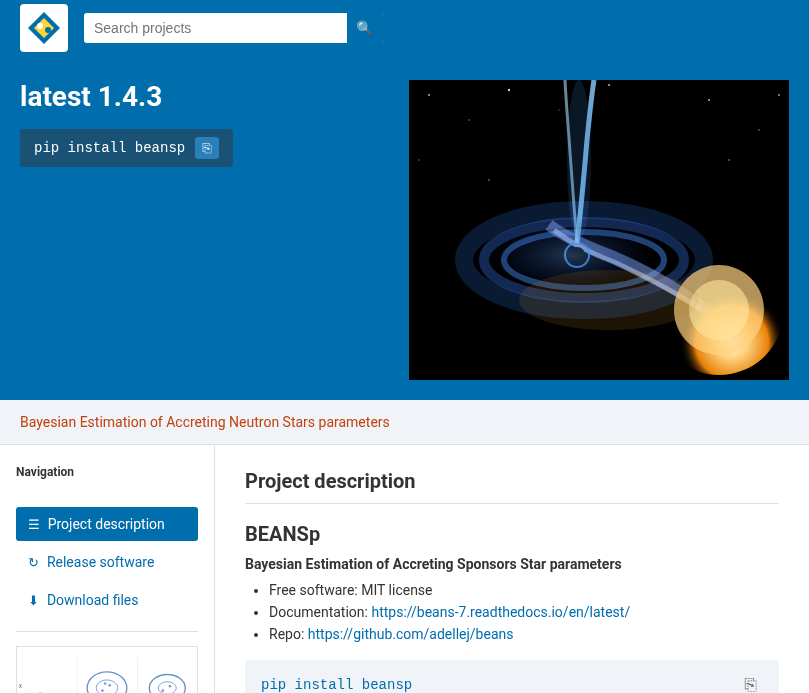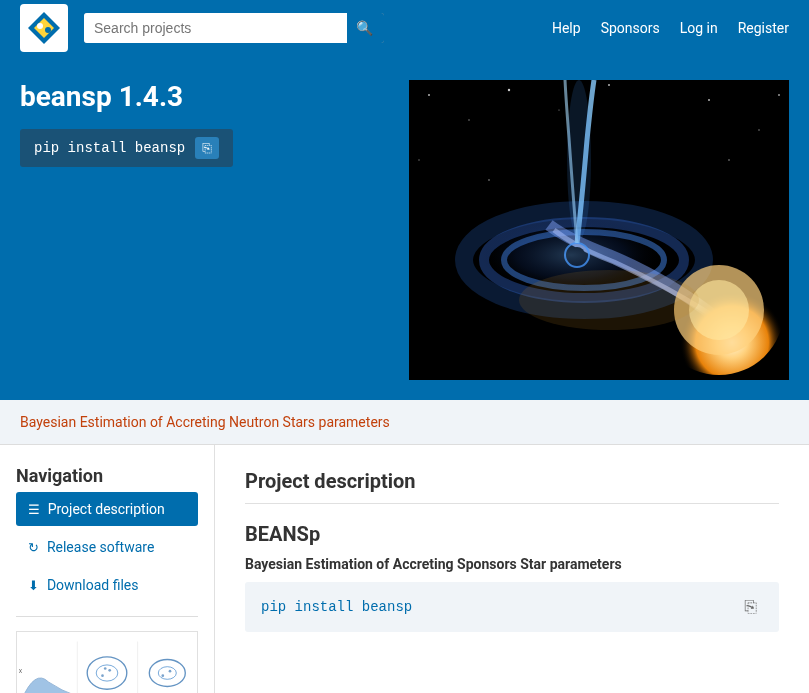"Help" nav.nav-links { html: <nav> <a>Help</a> <a>Sponsors</a> <a>Log in</a> <a>Register</a> </nav> -> none }
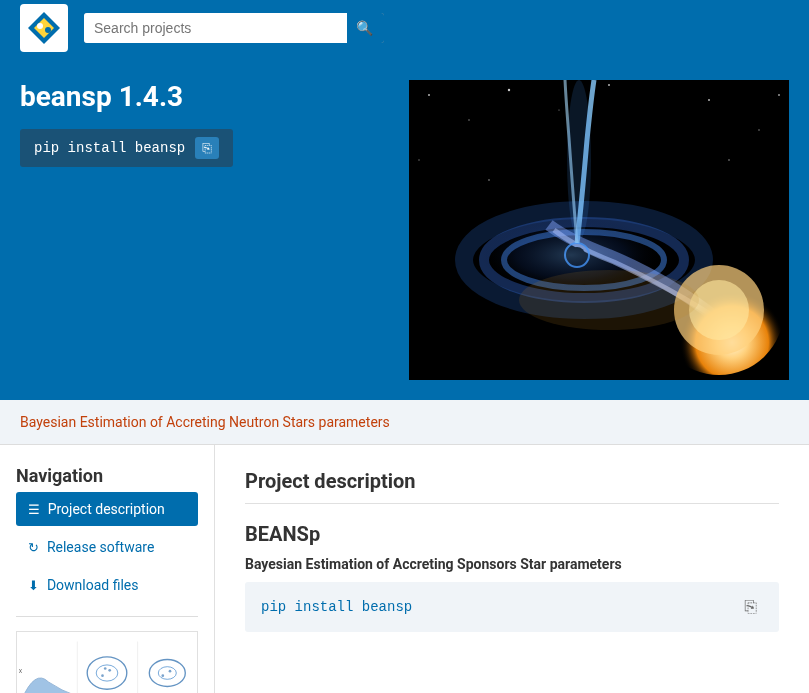"beansp 1.4.3" h1.hero-title { text: beansp -> latest }
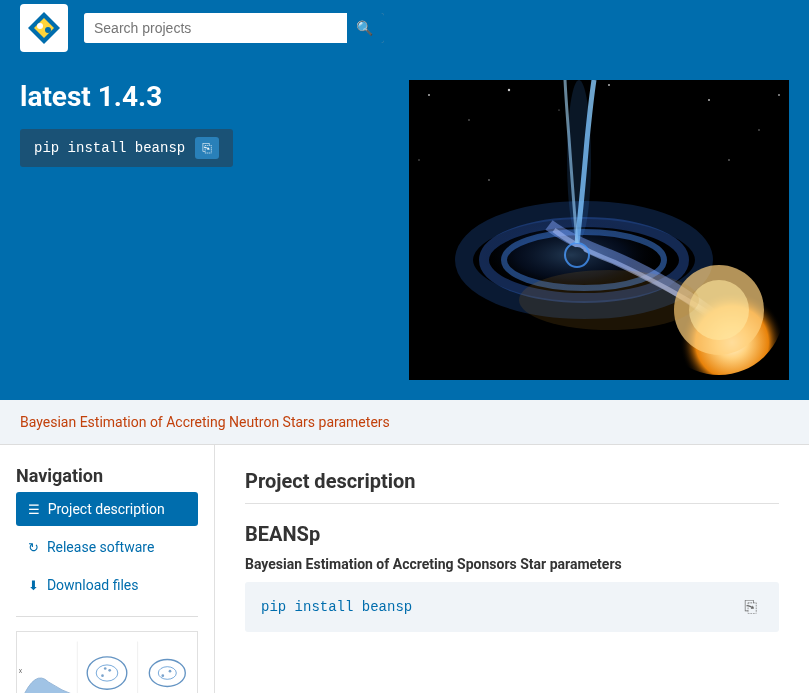"Navigation" .nav-heading { font-size: 18px -> 12px; margin-bottom: 6px -> 28px }
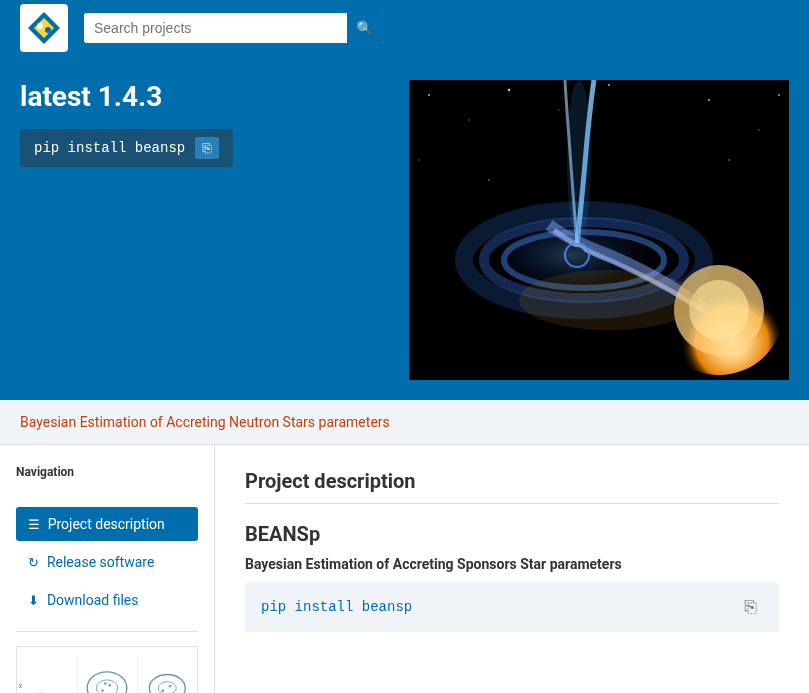"Free software: MIT license" ul.bullet-list { html: none -> <ul> <li>Free software: MIT license</li> <li> <span>Documentation: </span><a>https://beans-7.readthedocs.io/en/latest/</a> </li> <li> <span>Repo: </span><a>https://github.com/adellej/beans</a> </li> </ul> }
